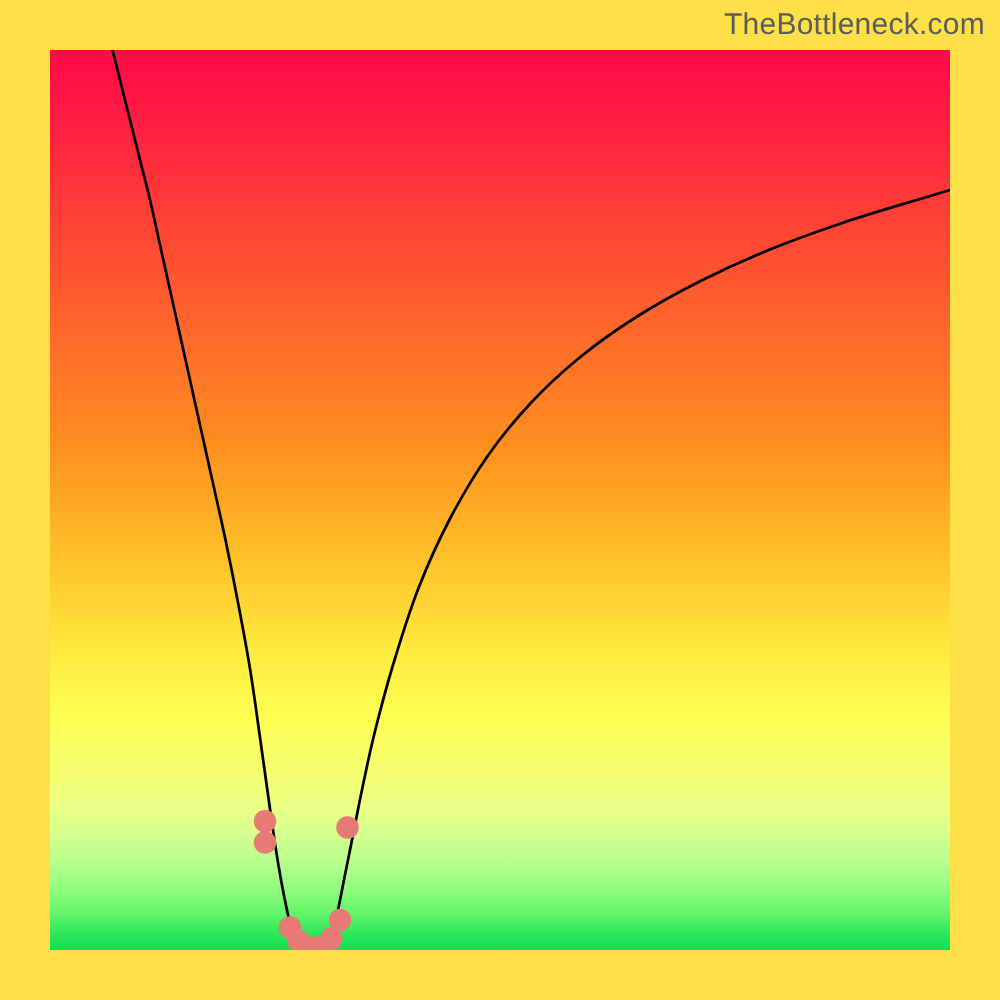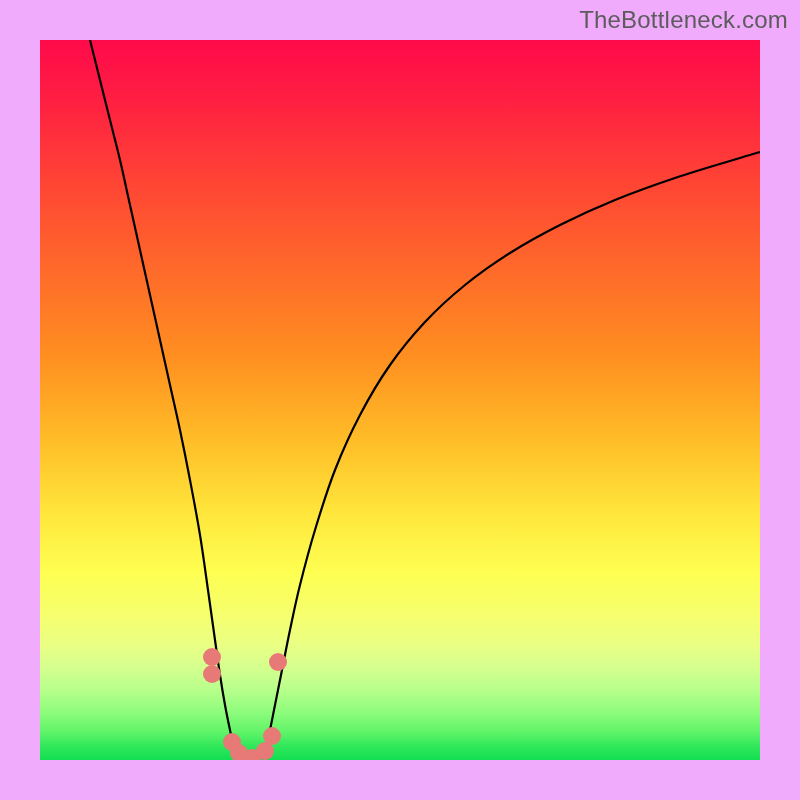"TheBottleneck.com" .frame { background: #f0abfc -> #fde047 }
